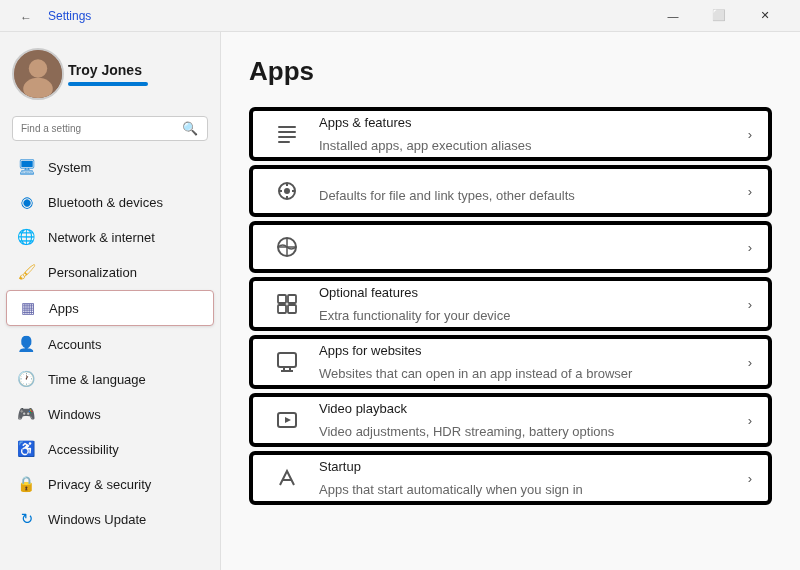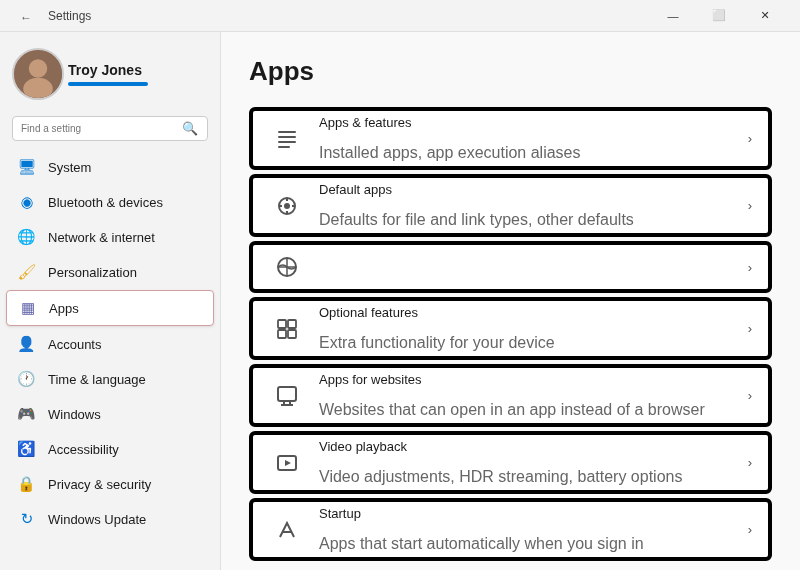"Settings" .title-bar-text { color: #404040 -> #1d4ed8 }
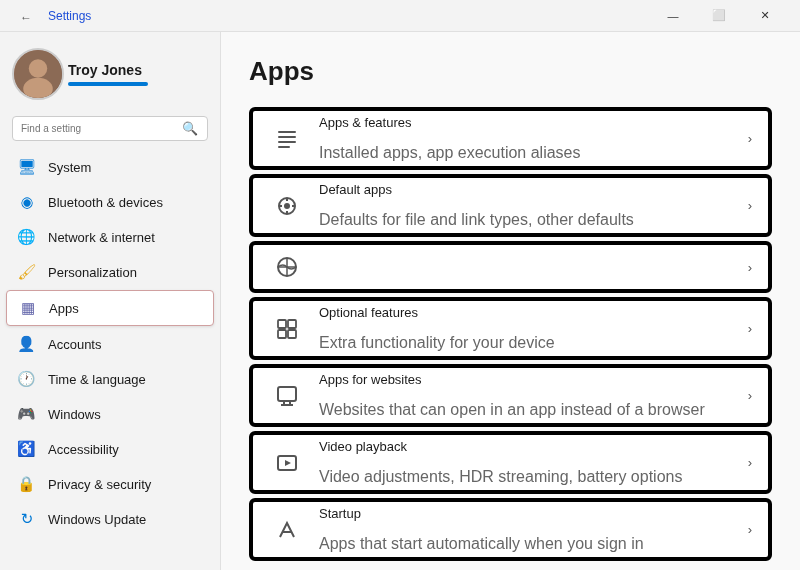"Installed apps, app execution aliases" .settings-item-desc { font-size: 16px -> 13px; margin-top: 14px -> 8px }
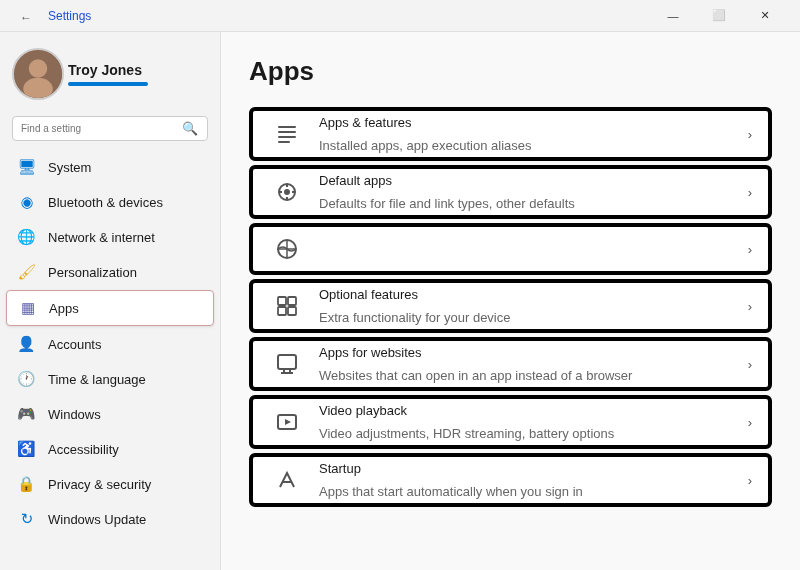"Default apps" div.settings-item-title { html: <div>Default apps</div> -> none }
